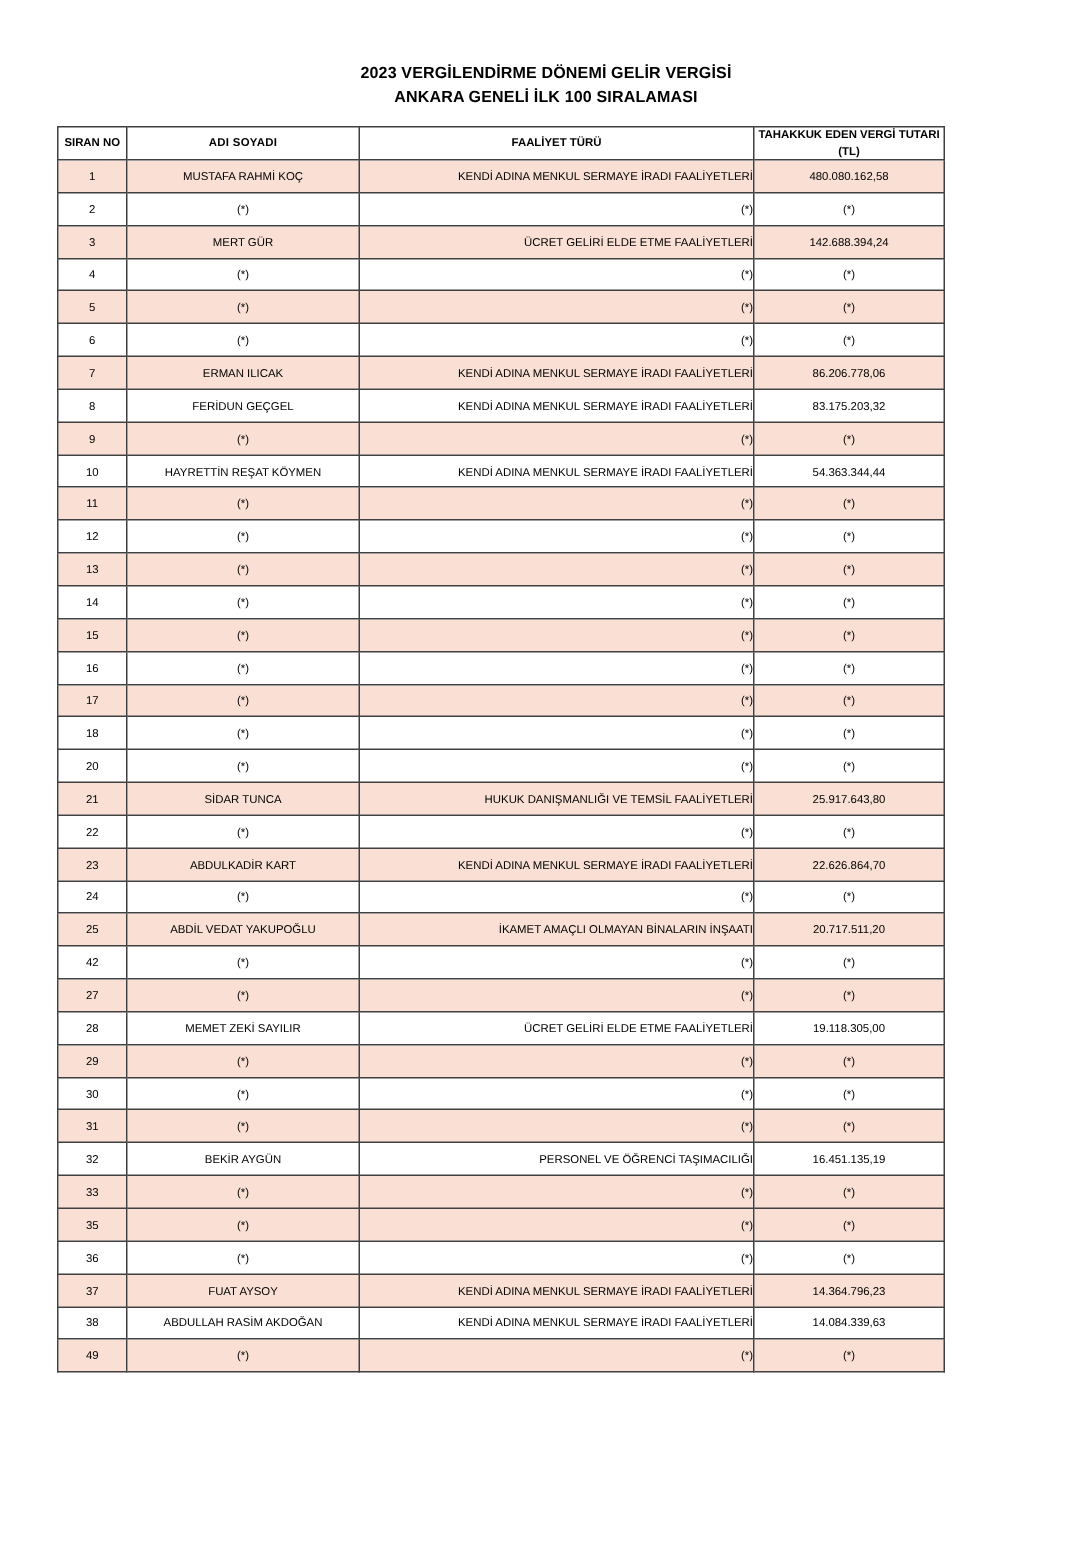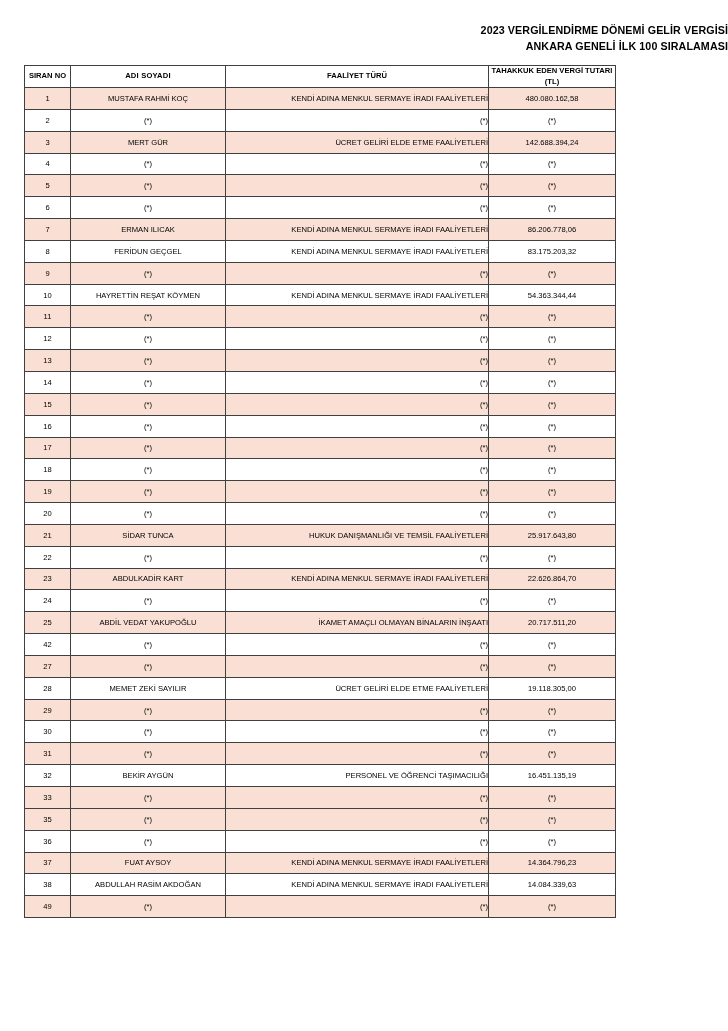"2023 VERGİLENDİRME DÖNEMİ GELİR VERGİSİ" .doc-title { padding-top: 23px -> 42px; text-align: right -> center }
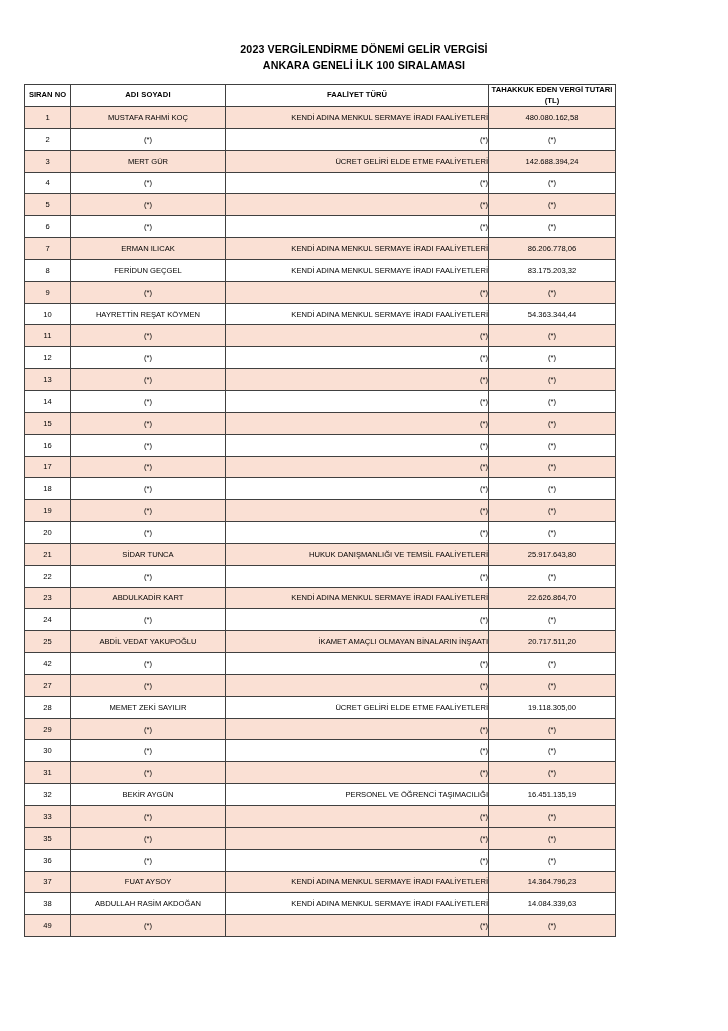"SIRAN NO" .table-wrap { margin: 11px 57px 0 24px -> 11px 57px 0 38px }
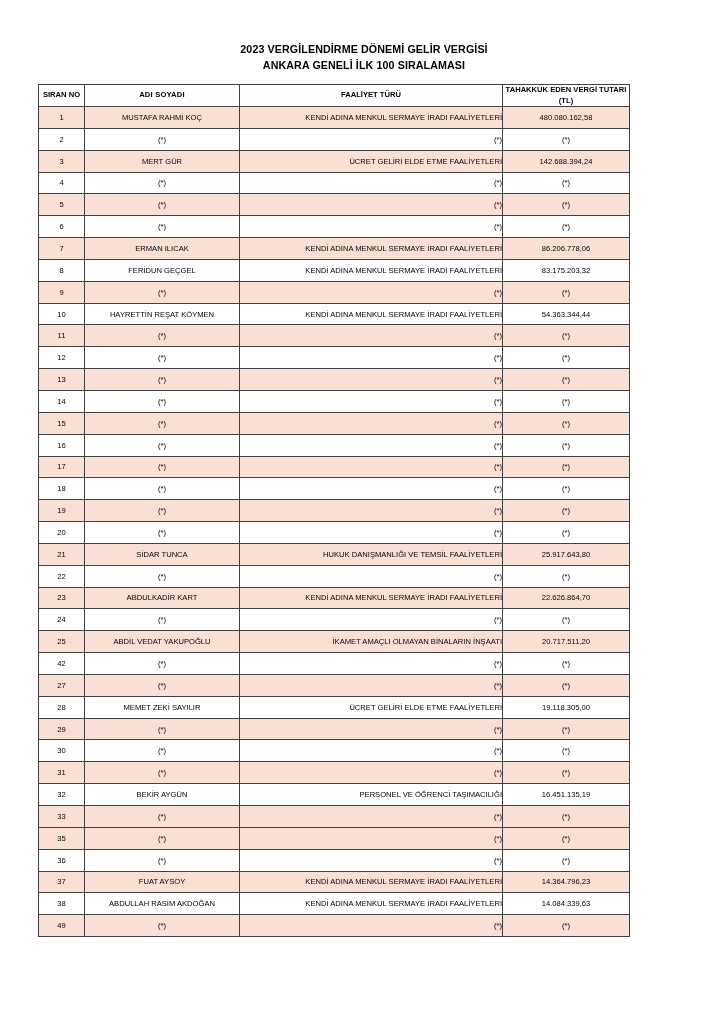"19" tr.shaded { html: <tr> <td>19</td> <td>(*)</td> <td>(*)</td> <td>(*)</td> </tr> -> none }
